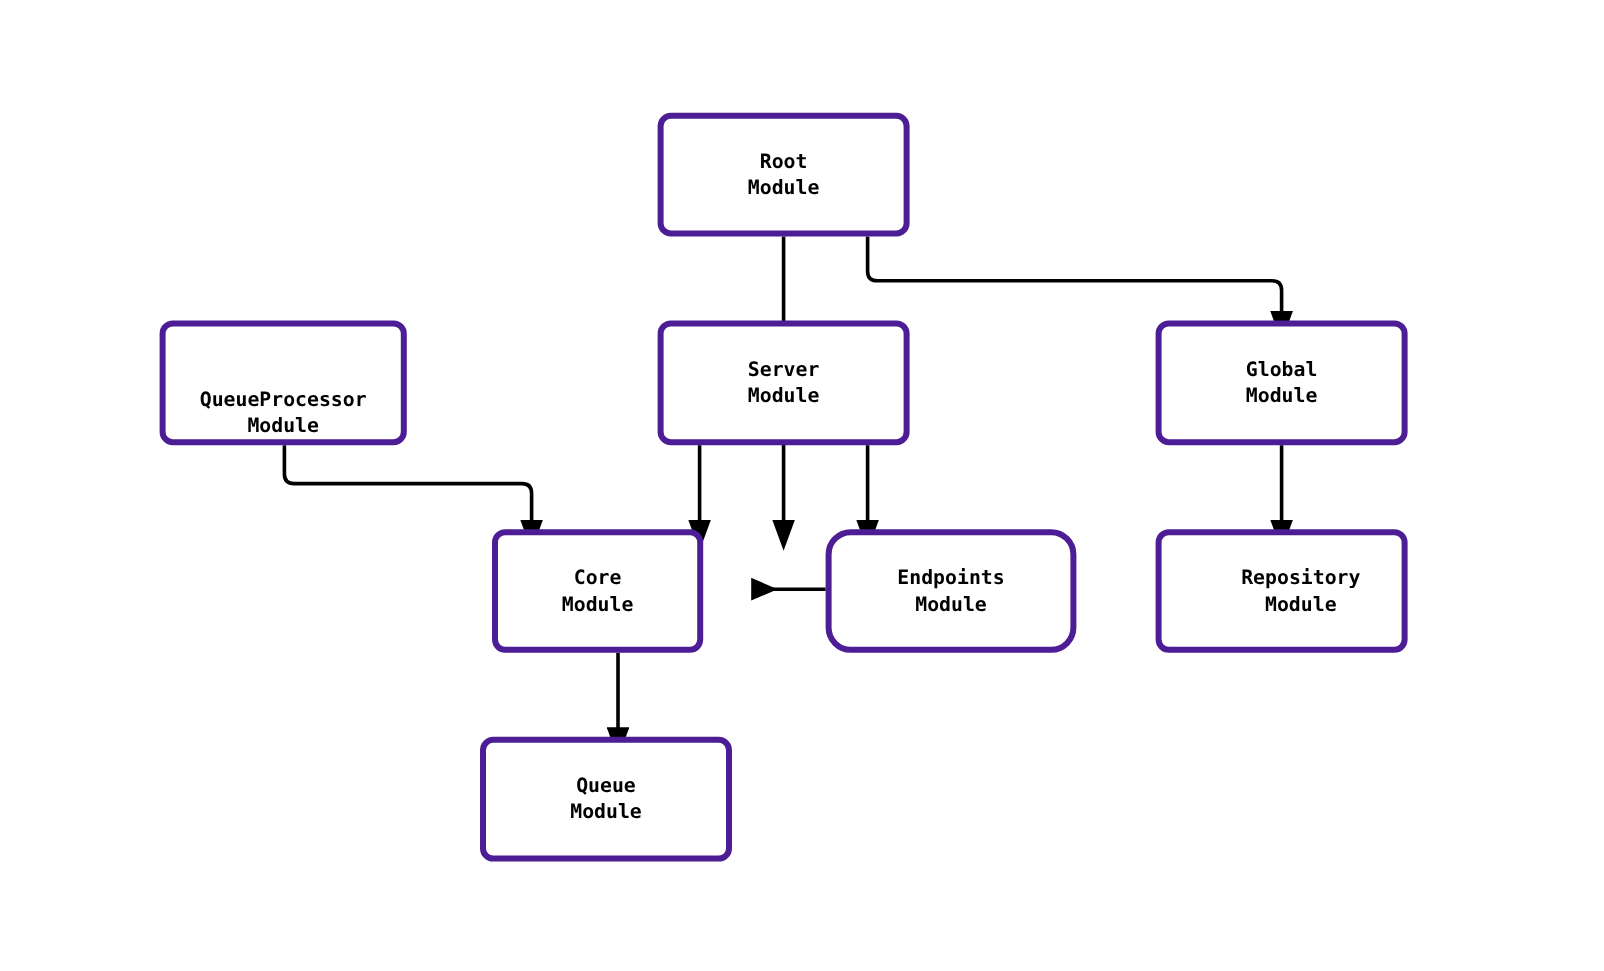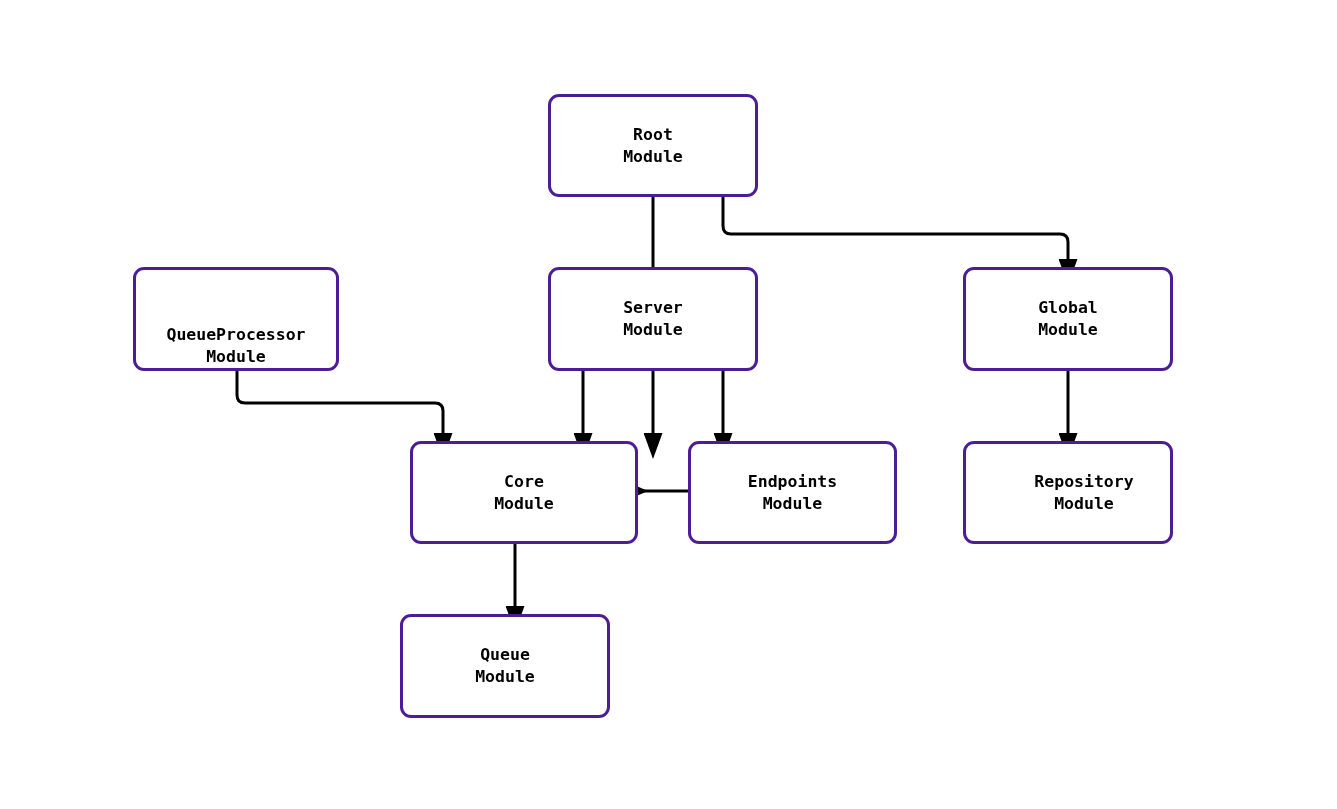"Root" .node { border: 3px solid #4c1d95 -> 5px solid #4c1d95 }
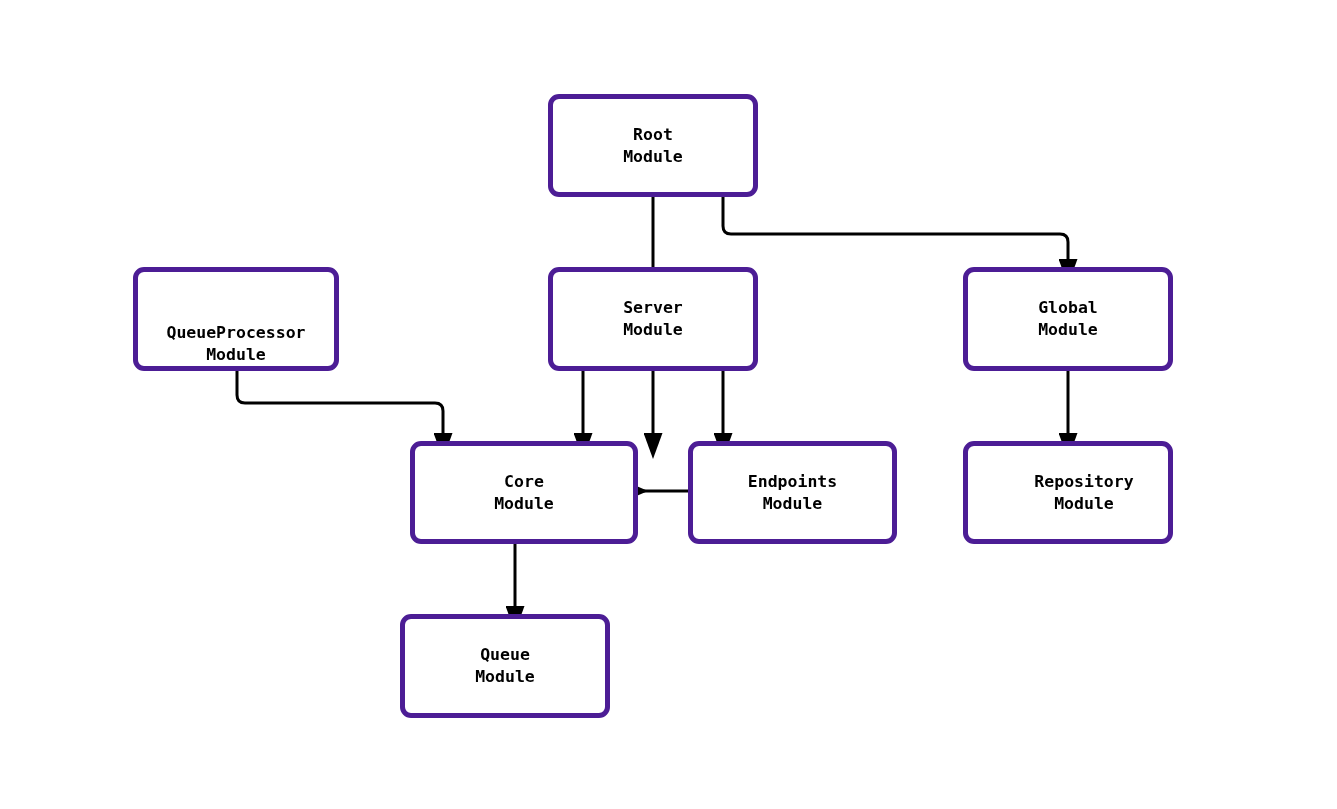"Core" div.node { width: 228px -> 176px }
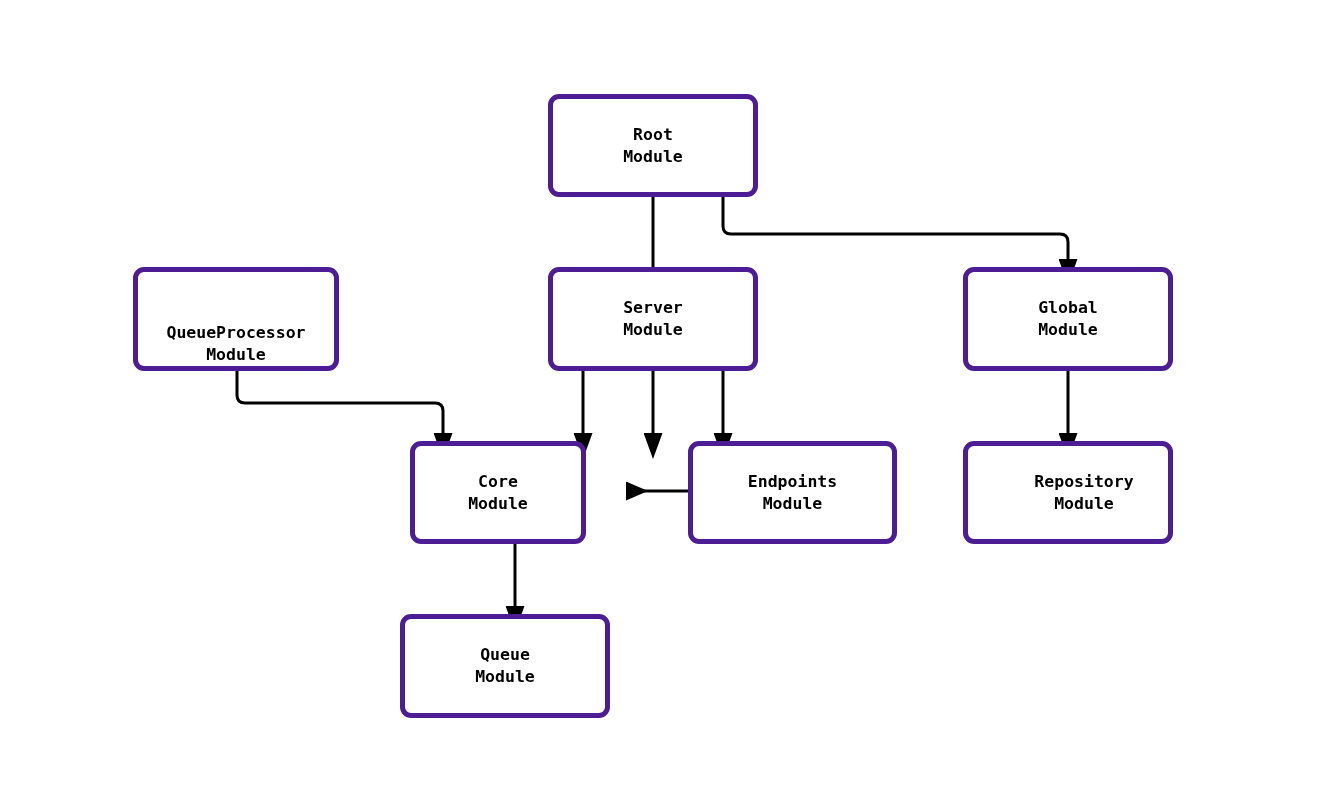"Endpoints" div.node { border-radius: none -> 21px }
